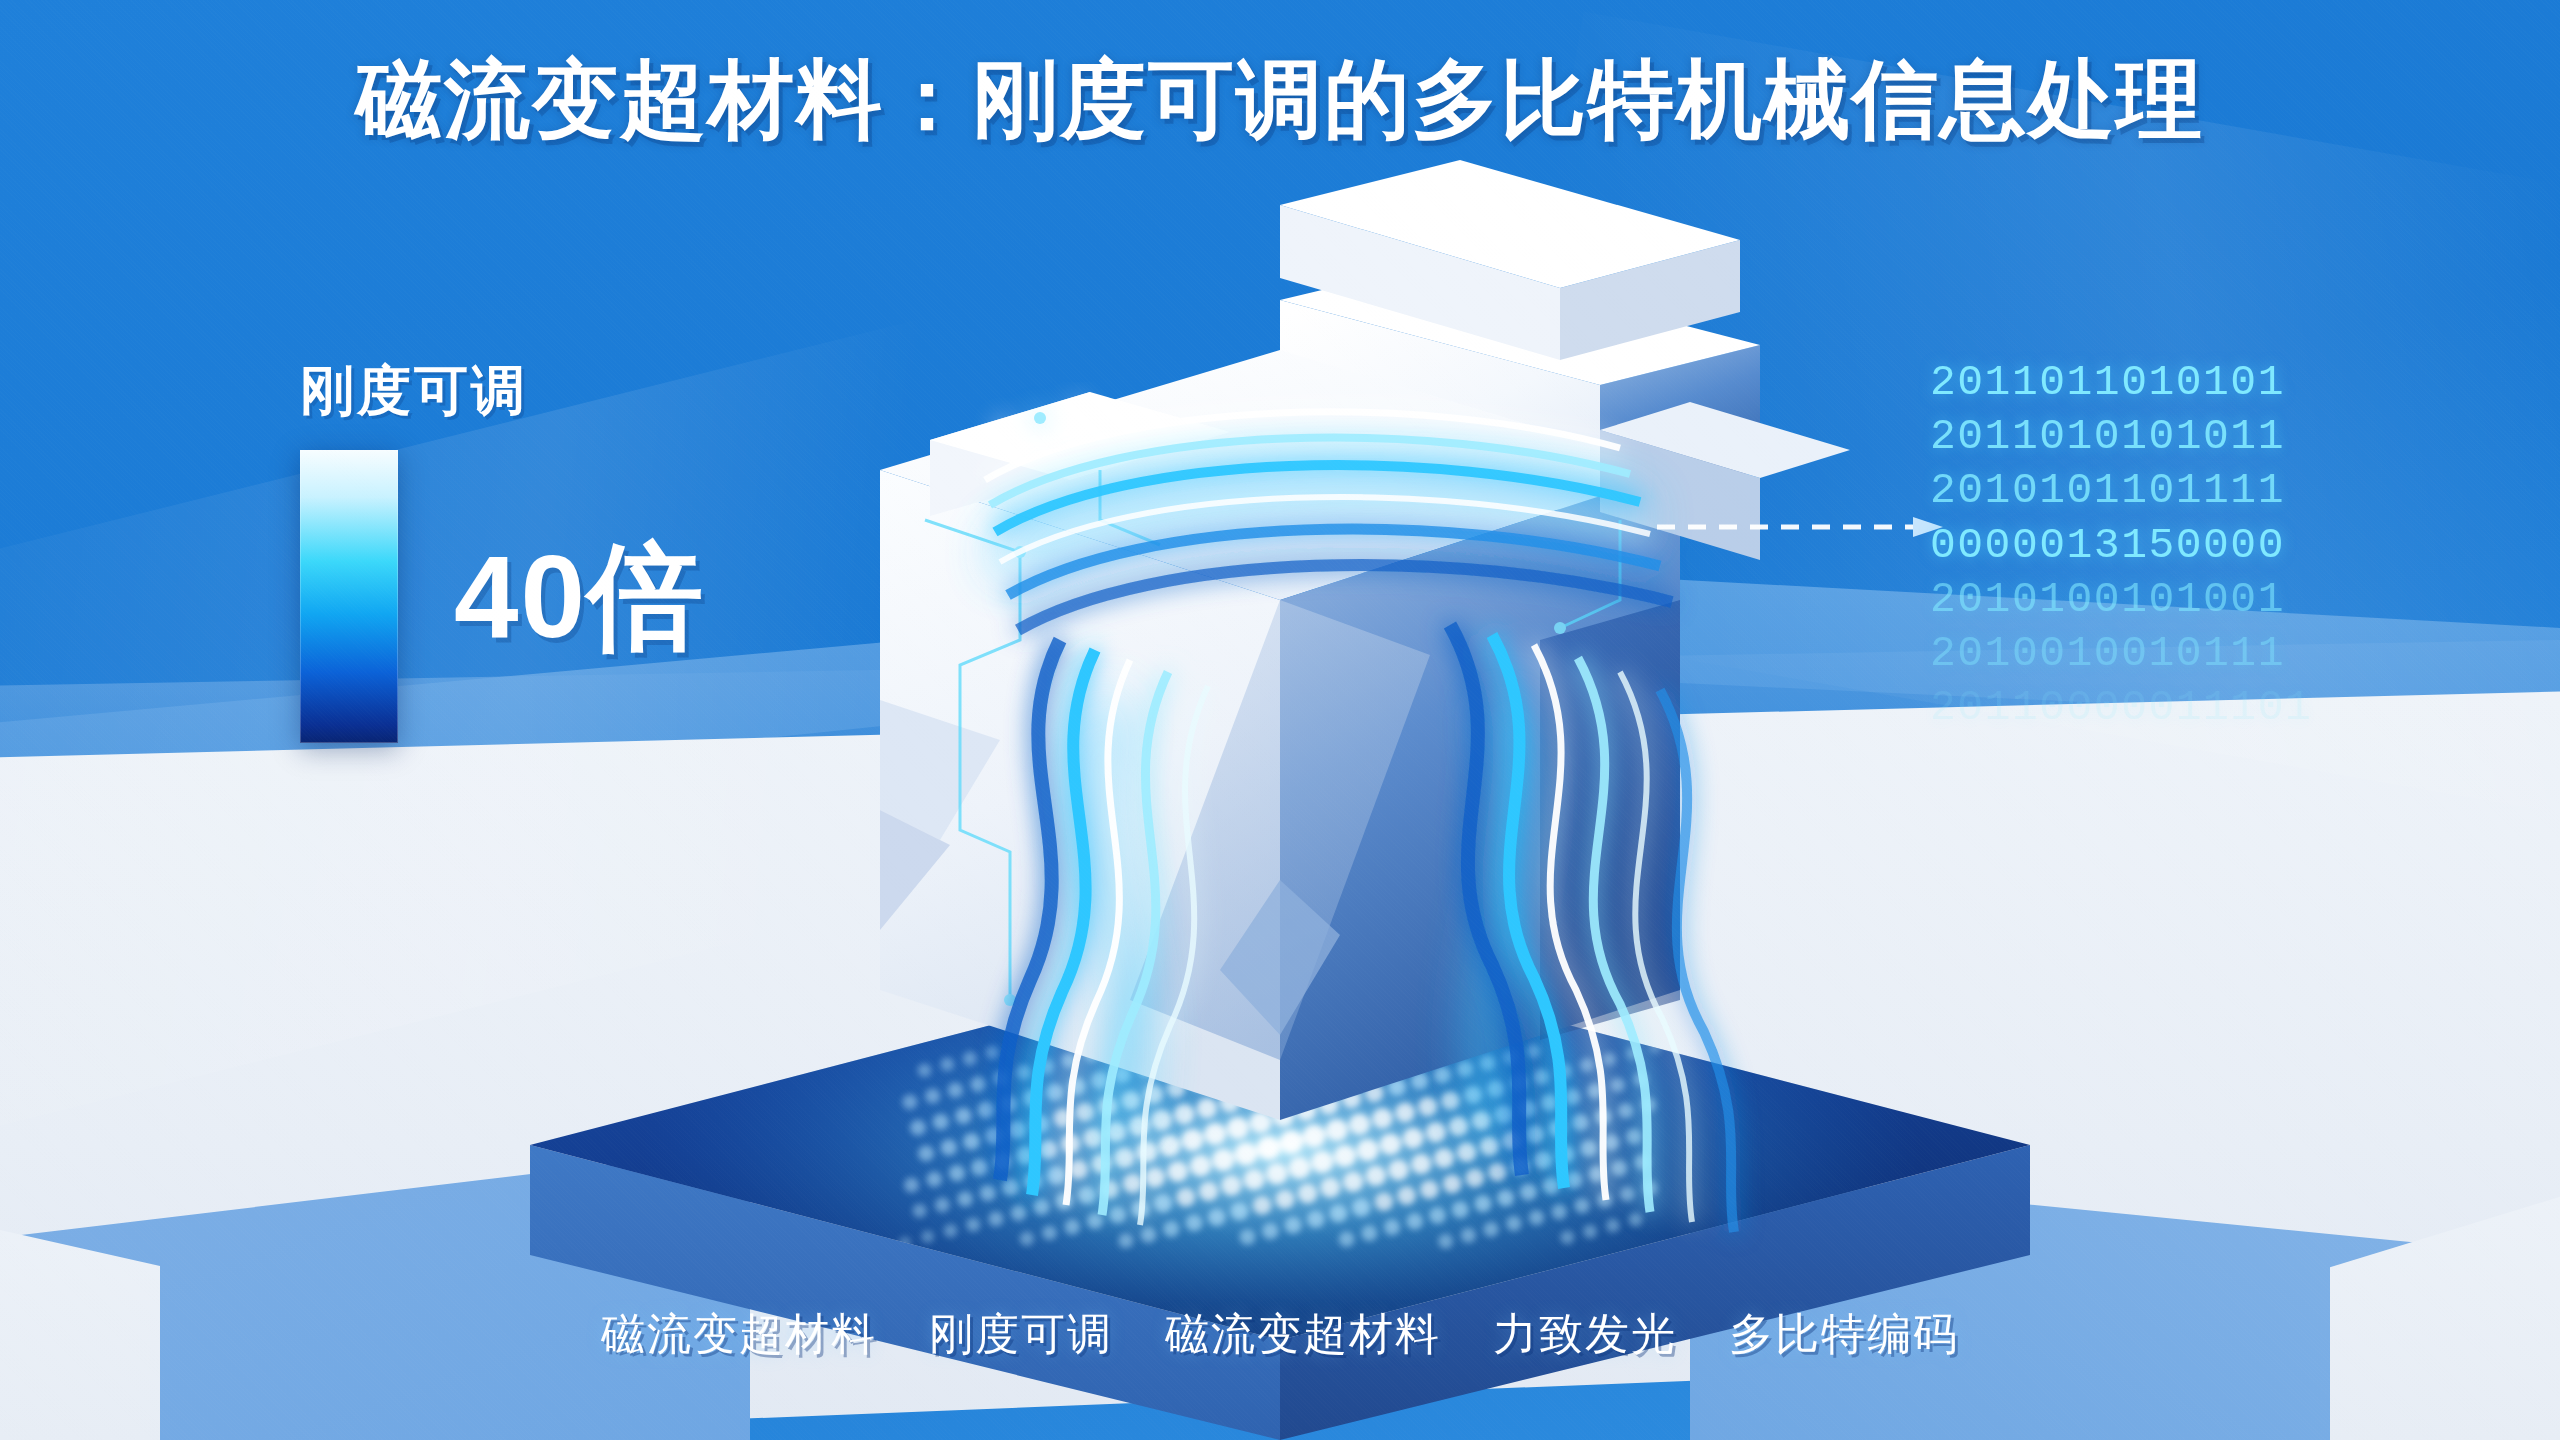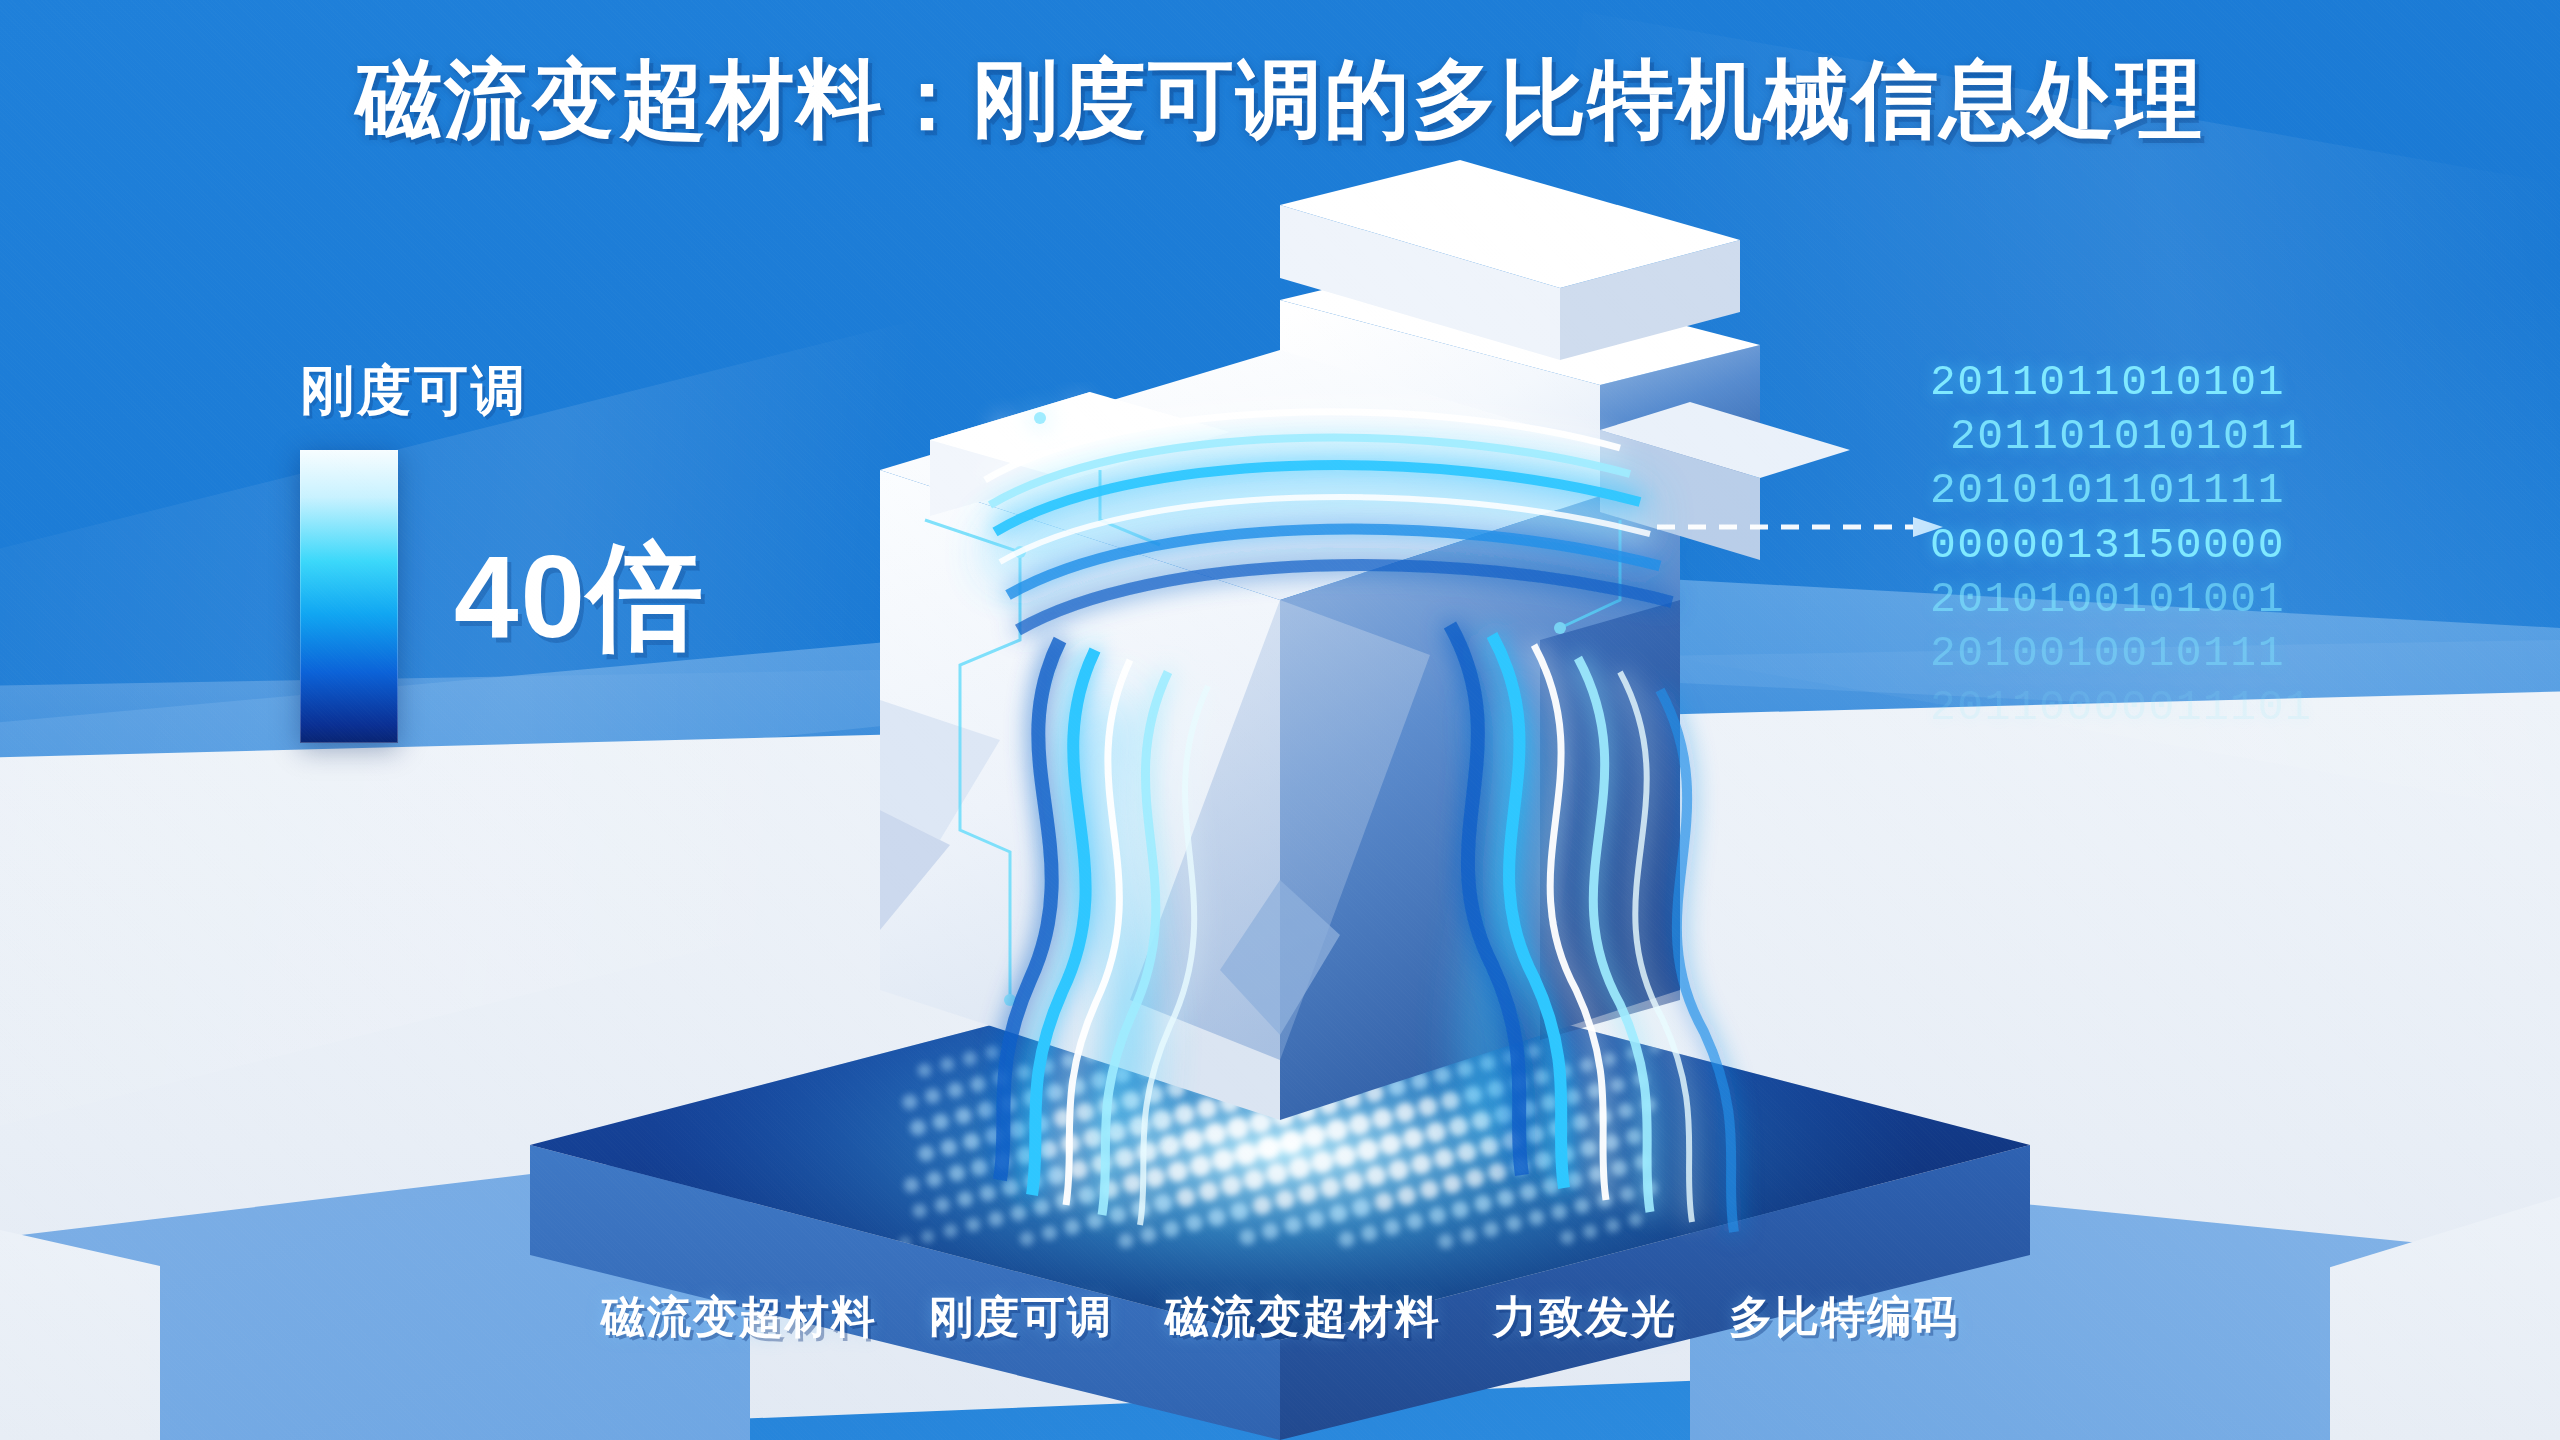"2011010101011" div.binary-row { margin-left: 20px -> none }
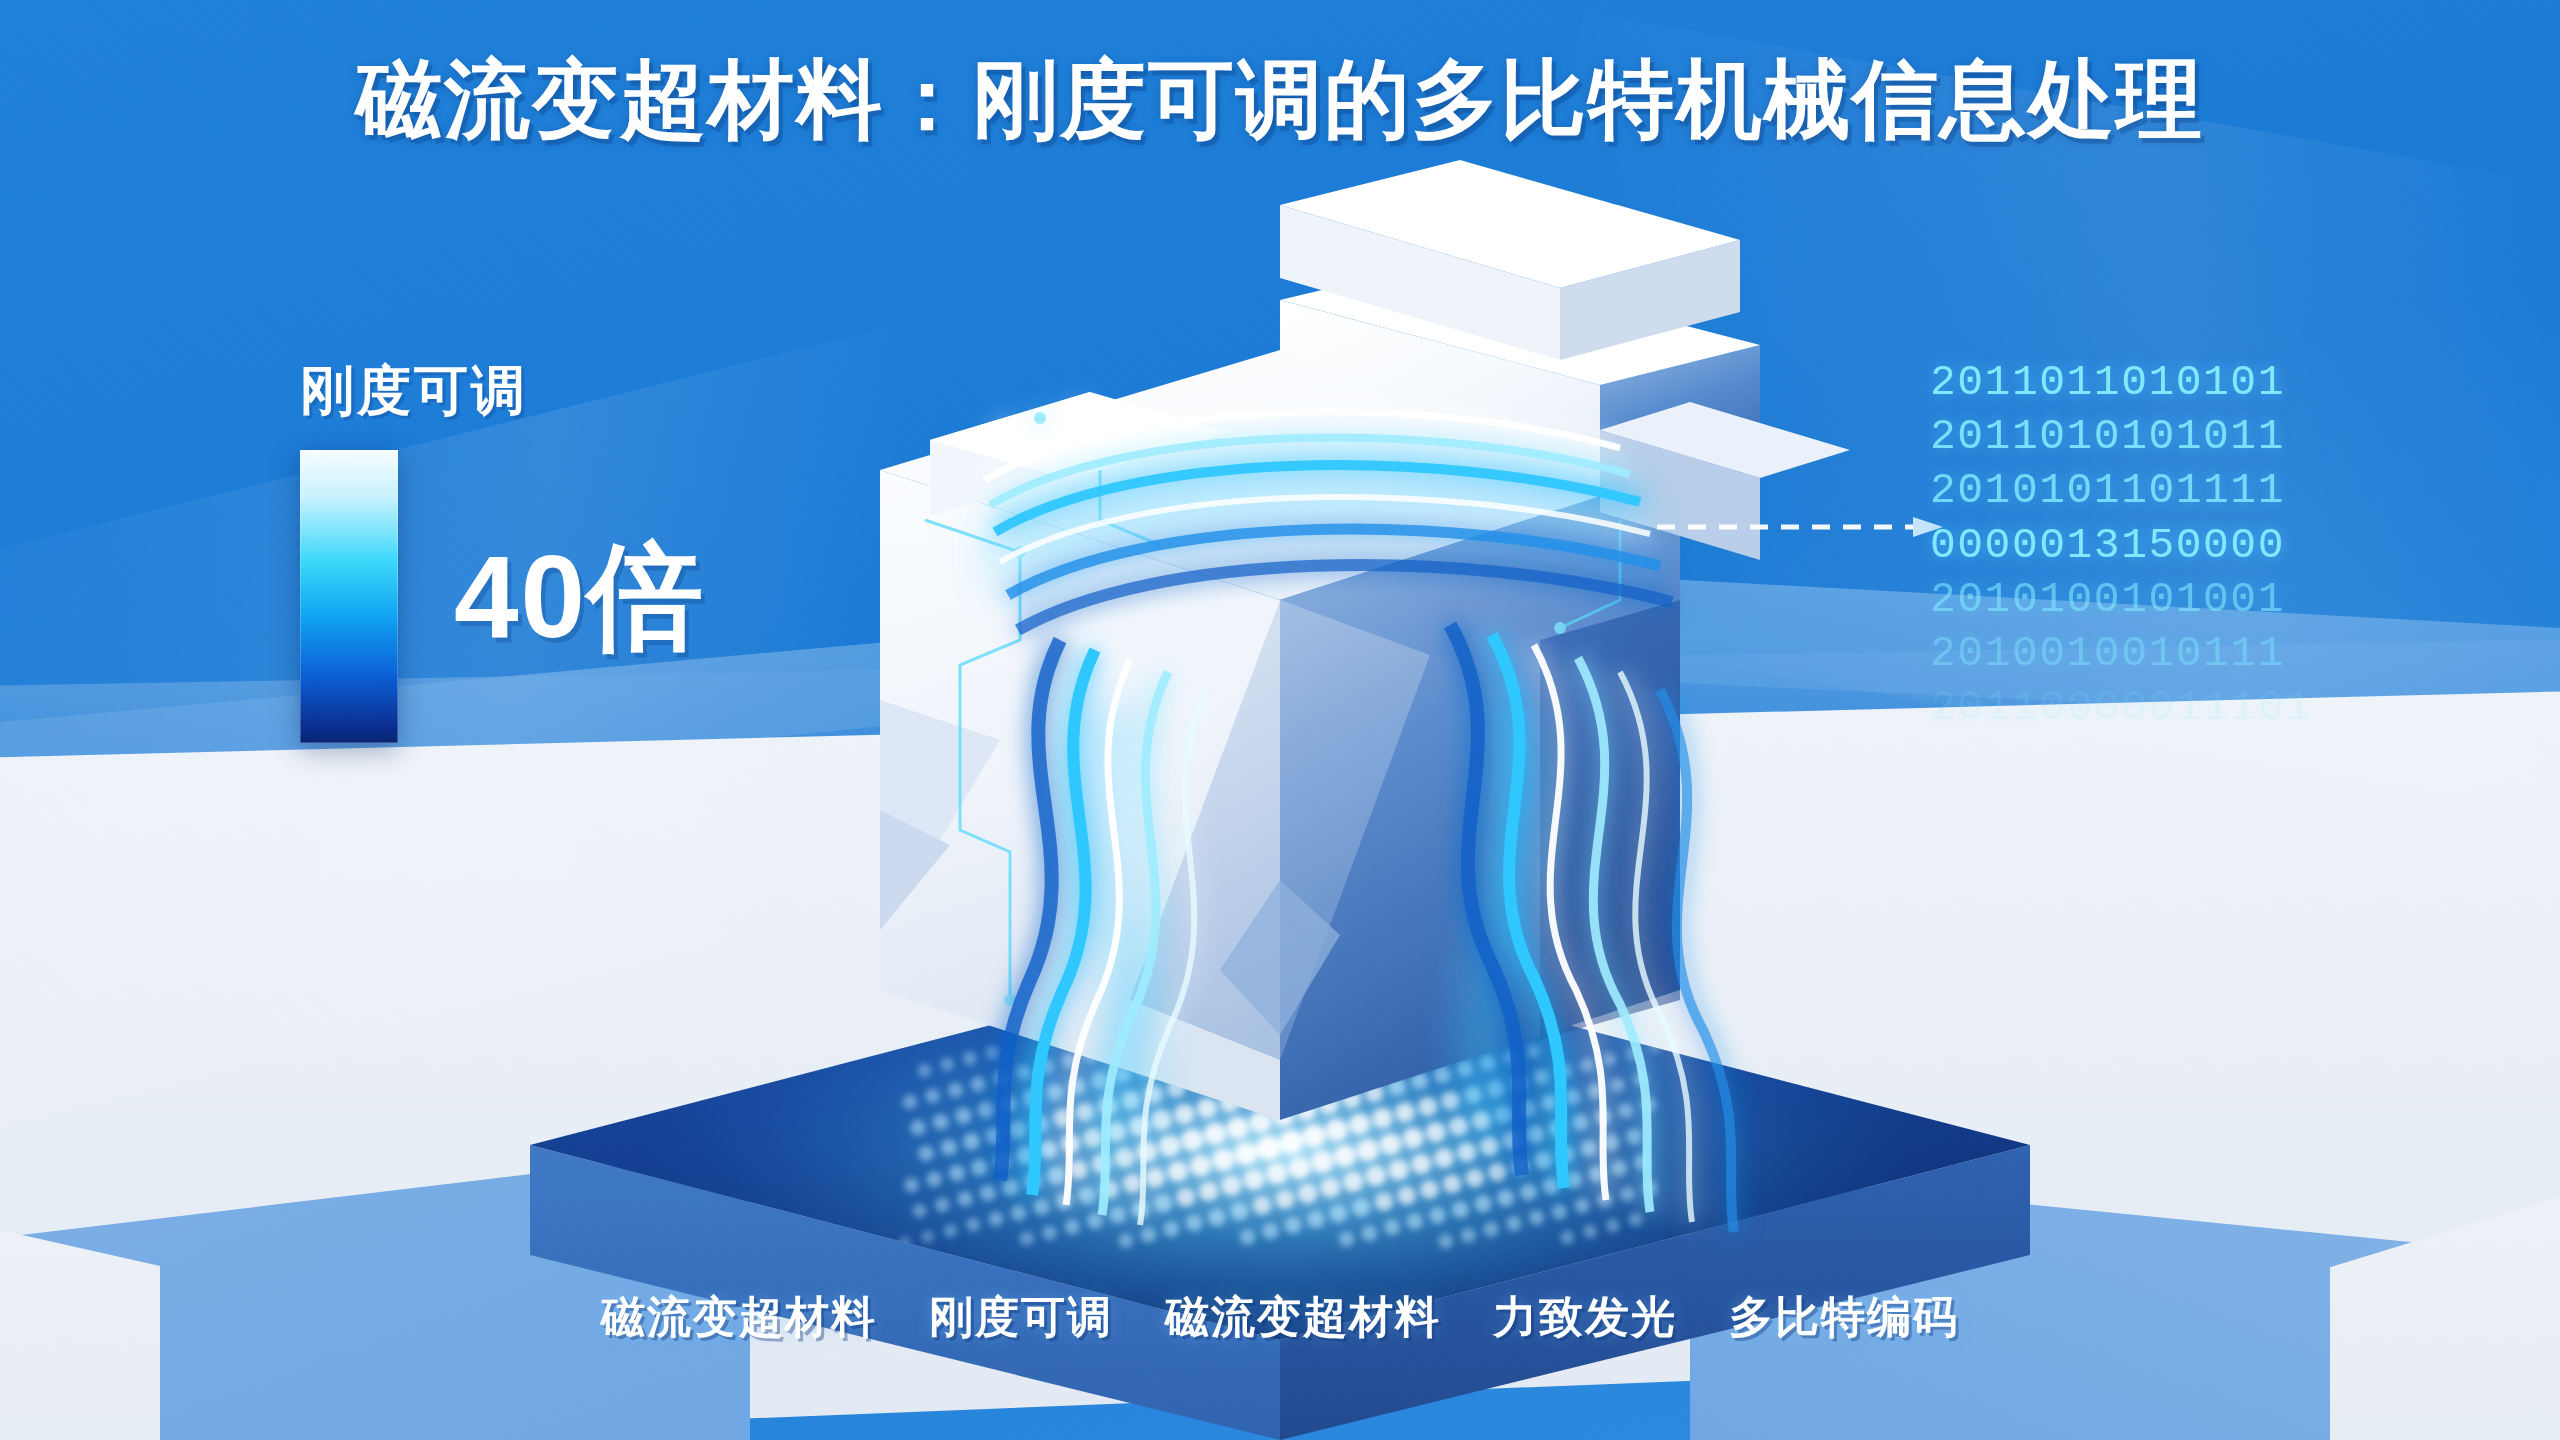"磁流变超材料" .tag { font-weight: bold -> normal; margin: 0 26px -> 17px 26px }
